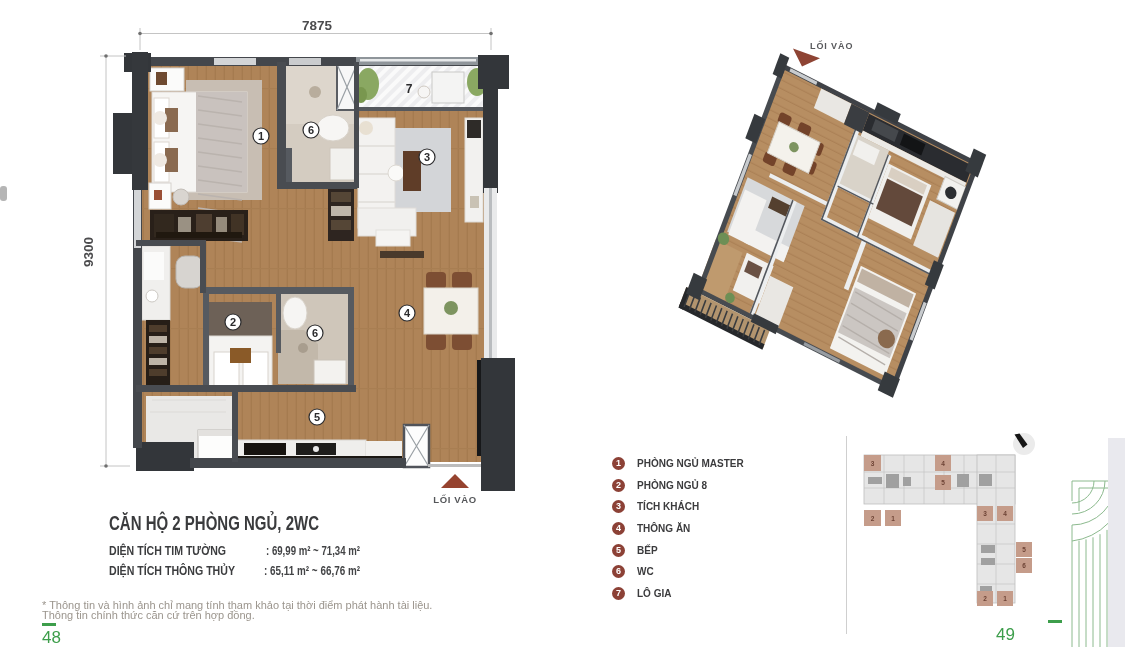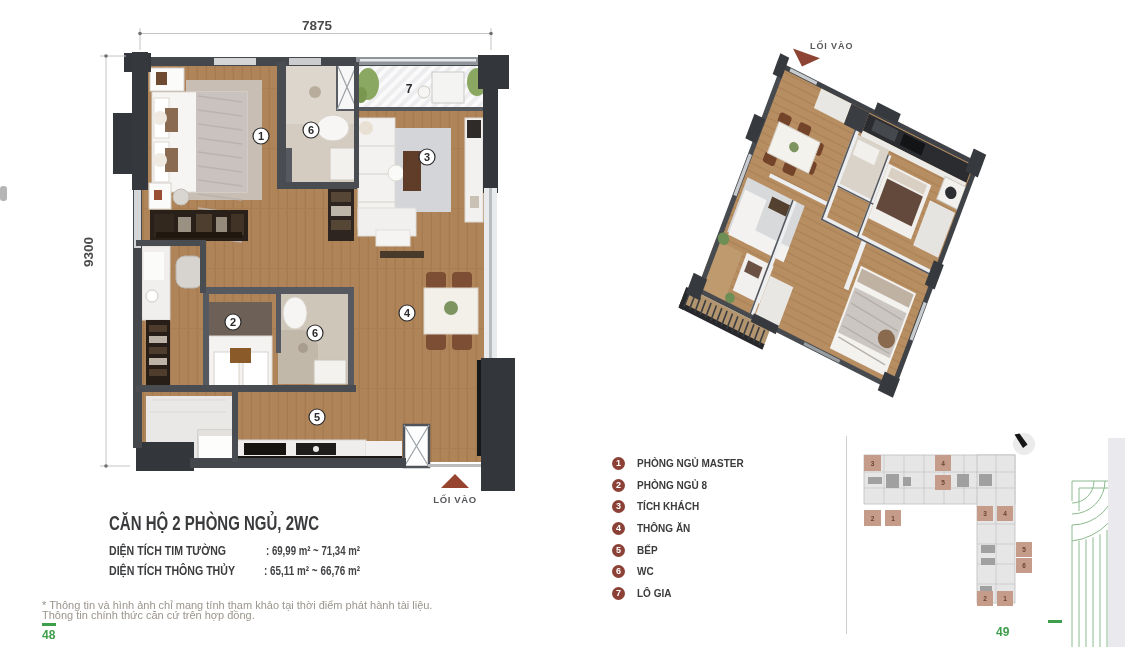"48" .pgnum { font-size: 12px -> 17px; font-weight: bold -> normal }
